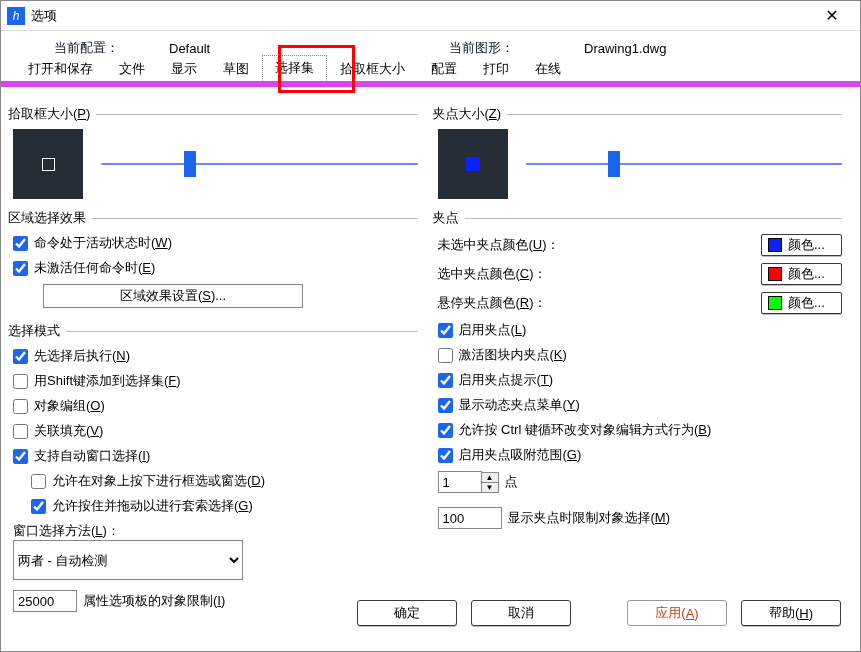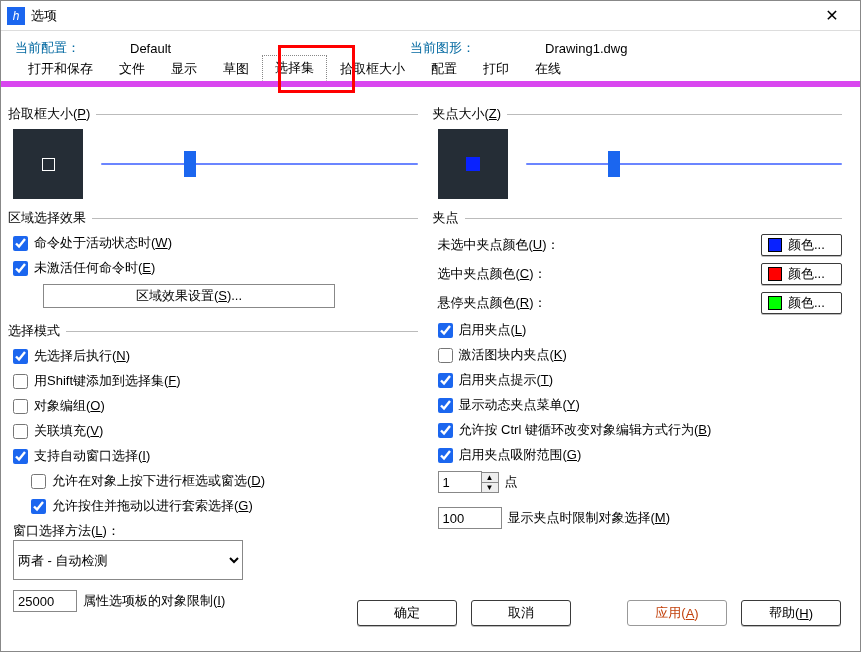"当前配置：" .config-row .label { color: #0369a1 -> #0f172a; margin-left: none -> 39px }
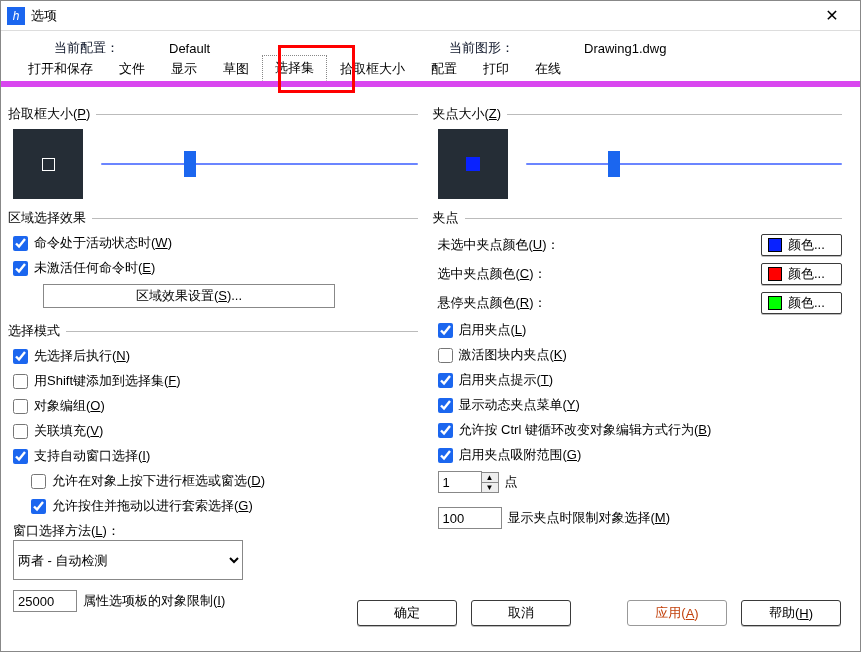"区域效果设置(S)..." .btn { width: 292px -> 260px }
